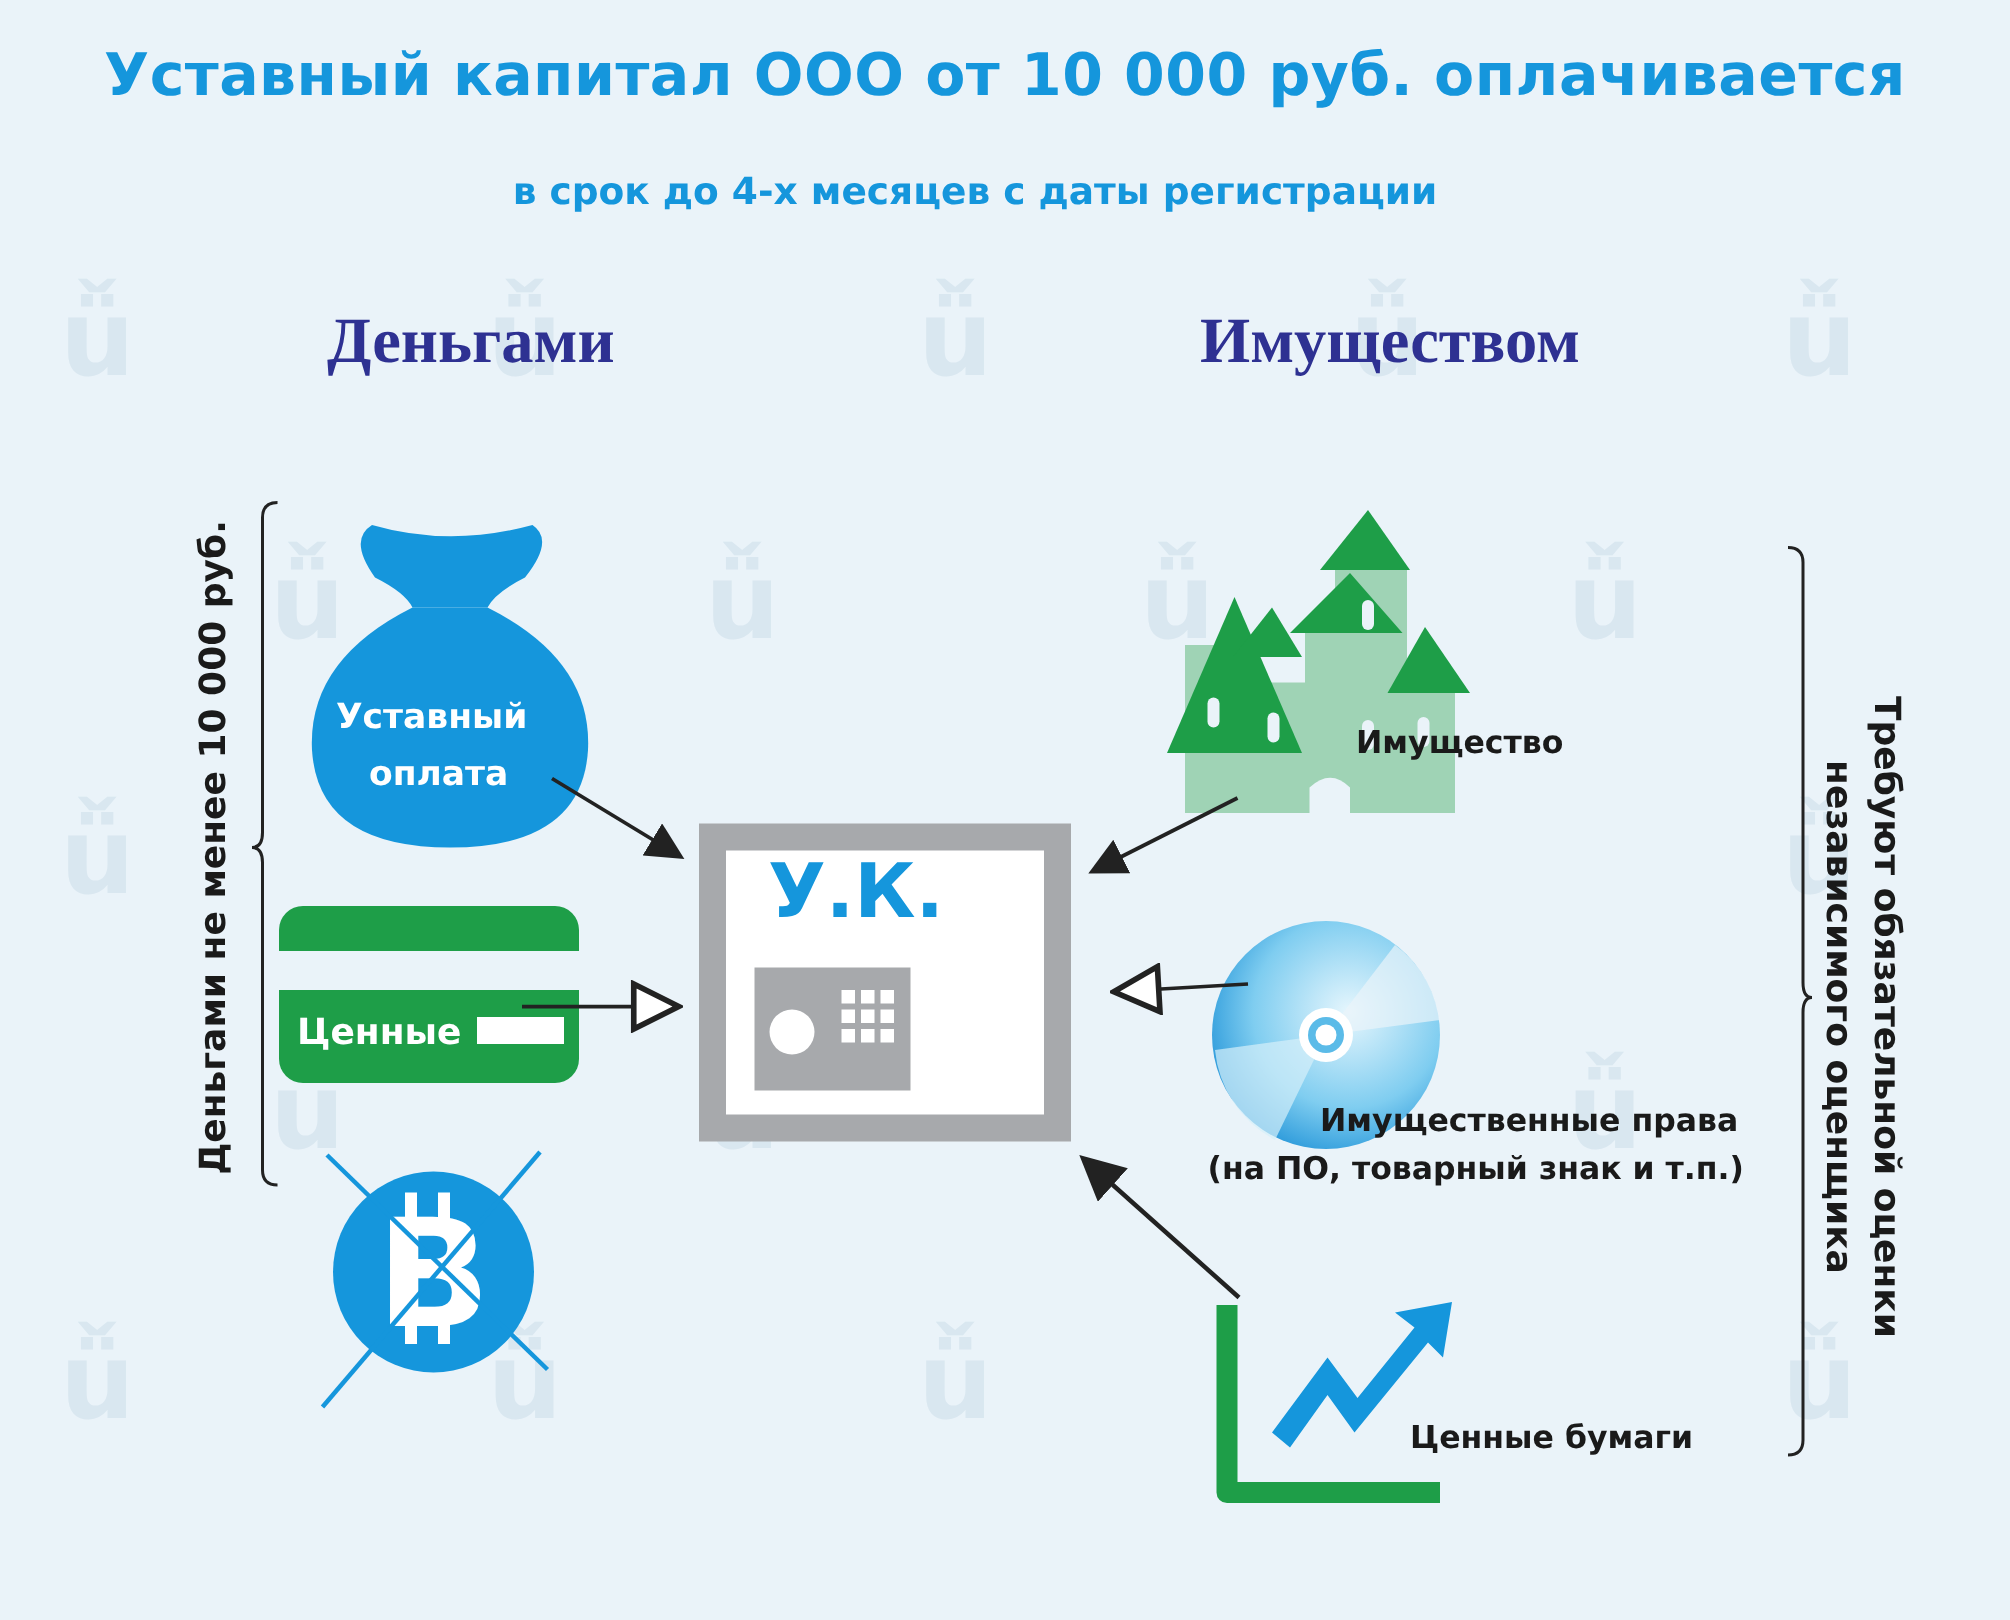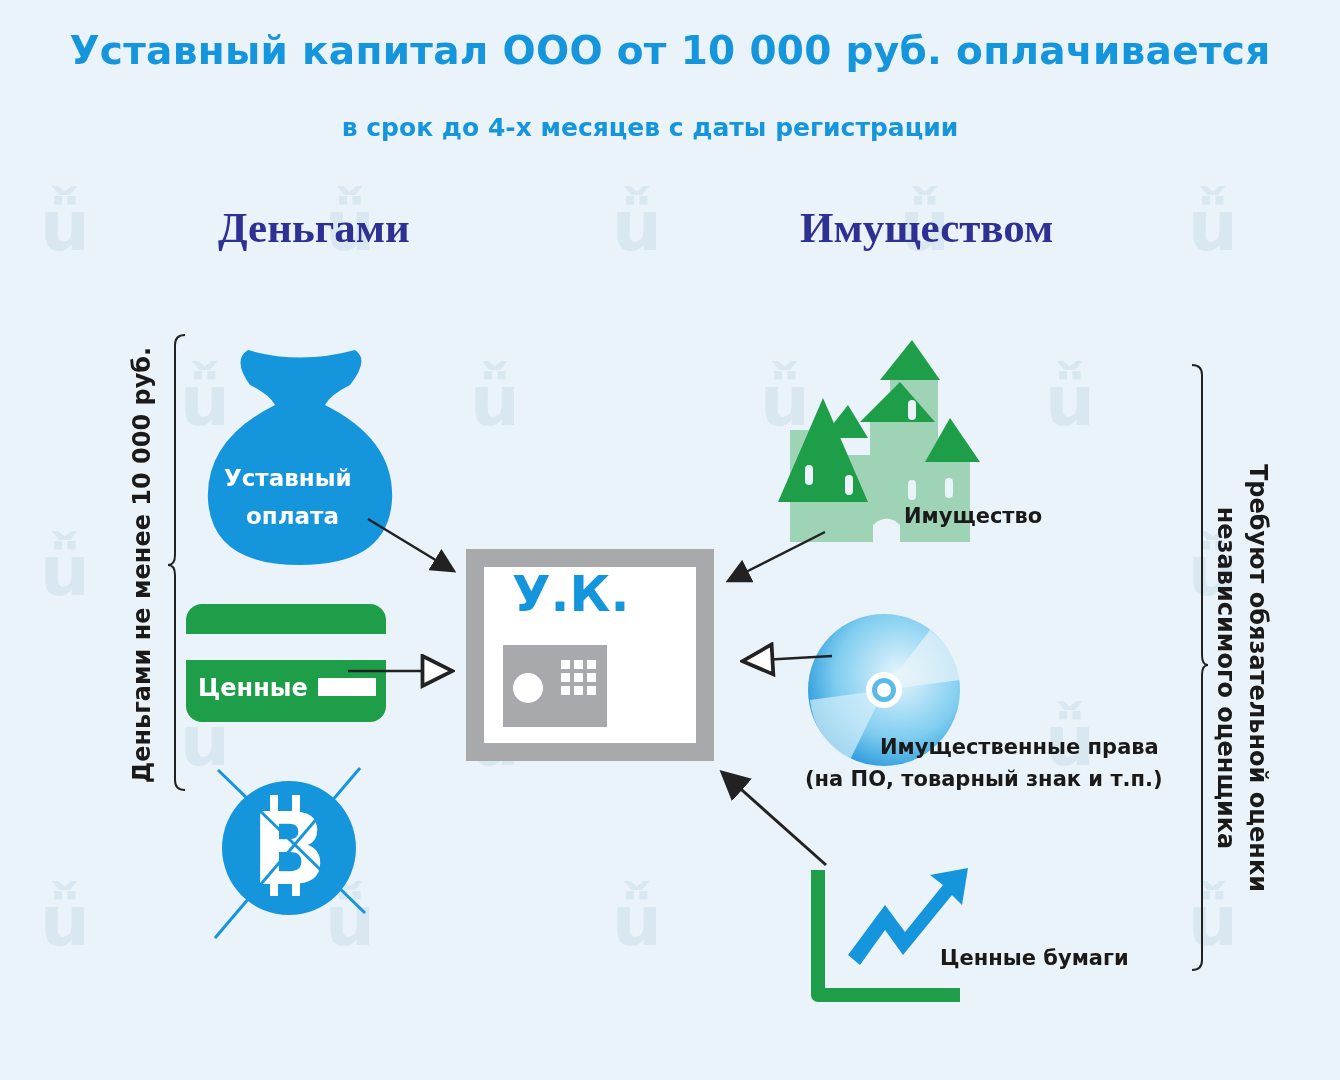"Имущество" div.abs { top: 504px -> 483px }
